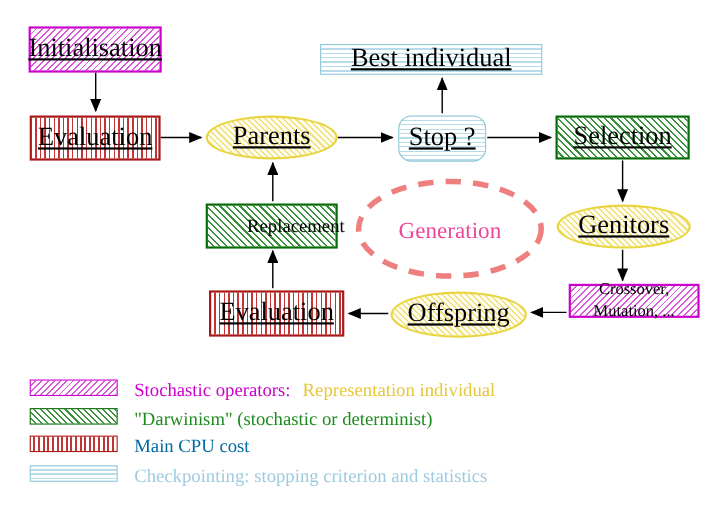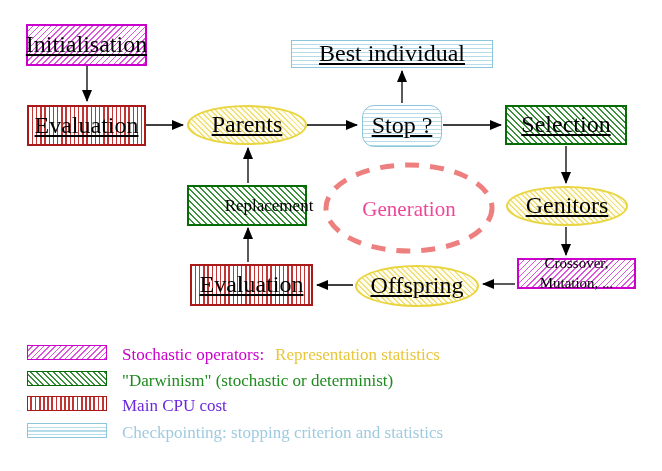"Representation statistics" span.t-gold { text: statistics -> individual }
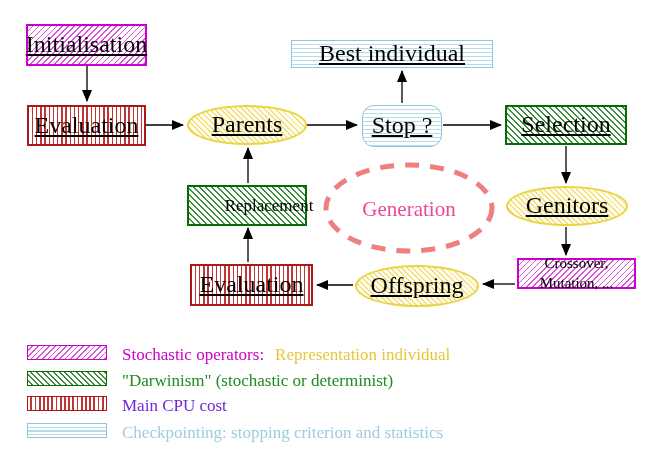"Main CPU cost" .t-red { color: #6d28d9 -> #0369a1 }
